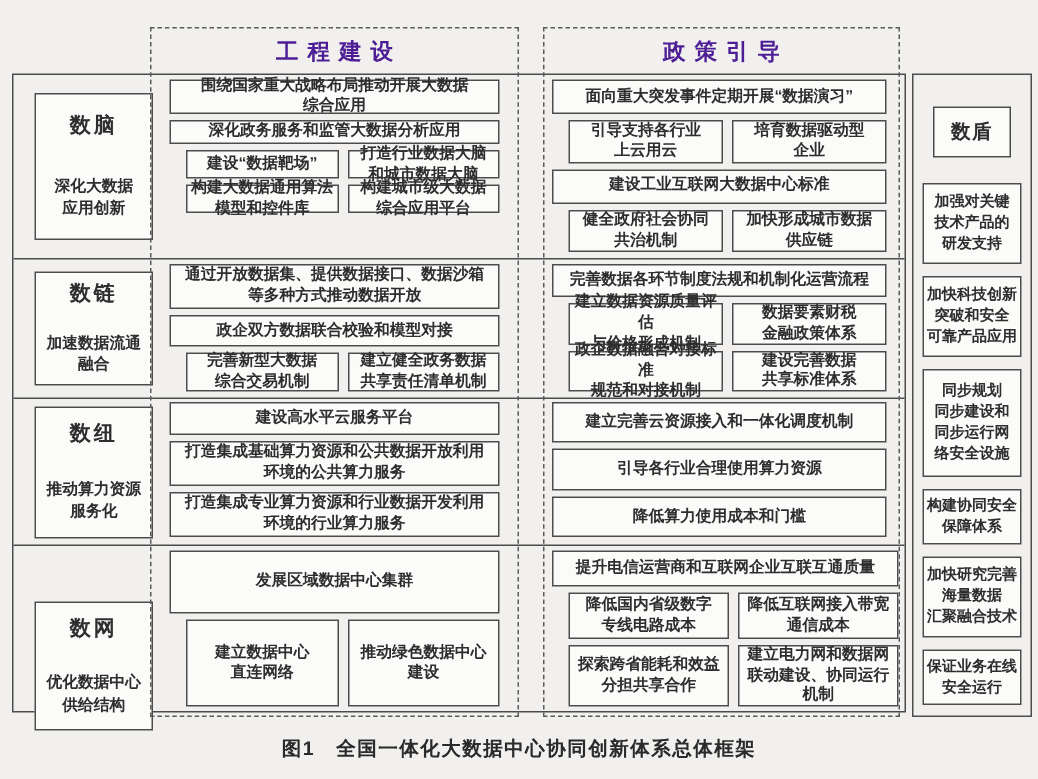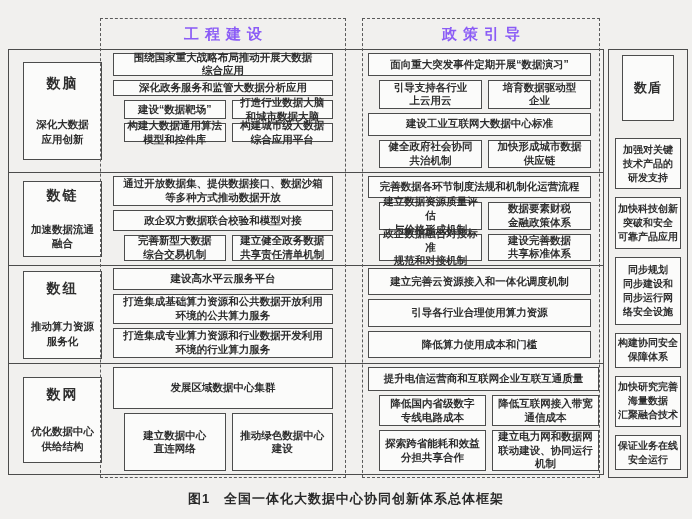"工程建设" .col-head { color: #8b5cf6 -> #4c1d95 }
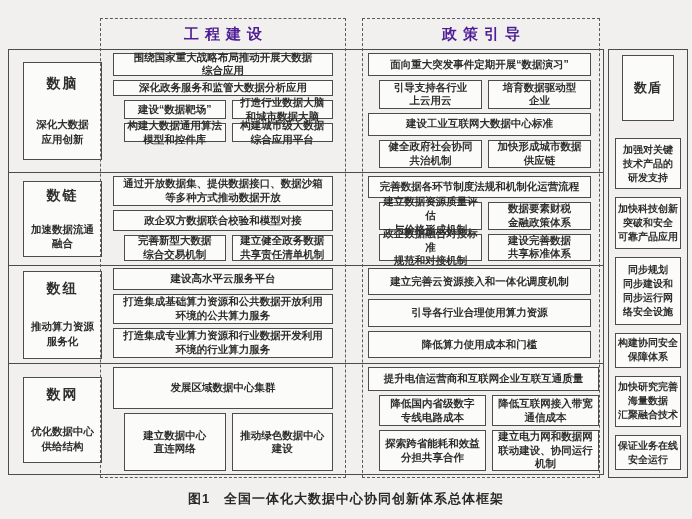"数盾" .shield-title { margin-top: none -> 16px; padding: 23px 11px -> 7px 11px }
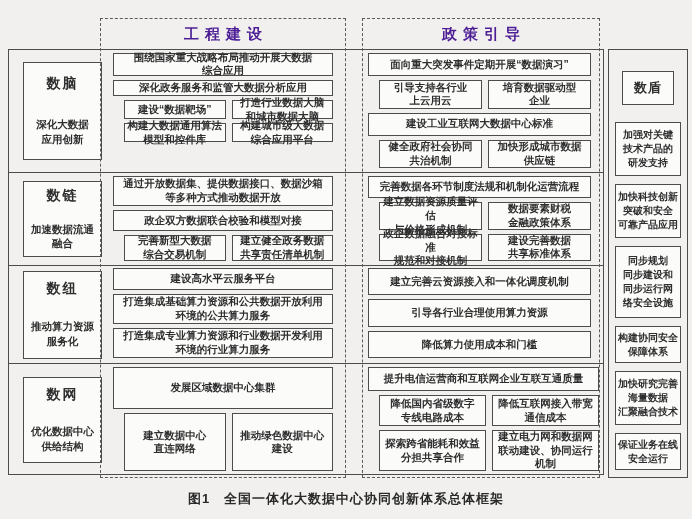"数网" .row-3 .label-box { margin-top: none -> 24px }
